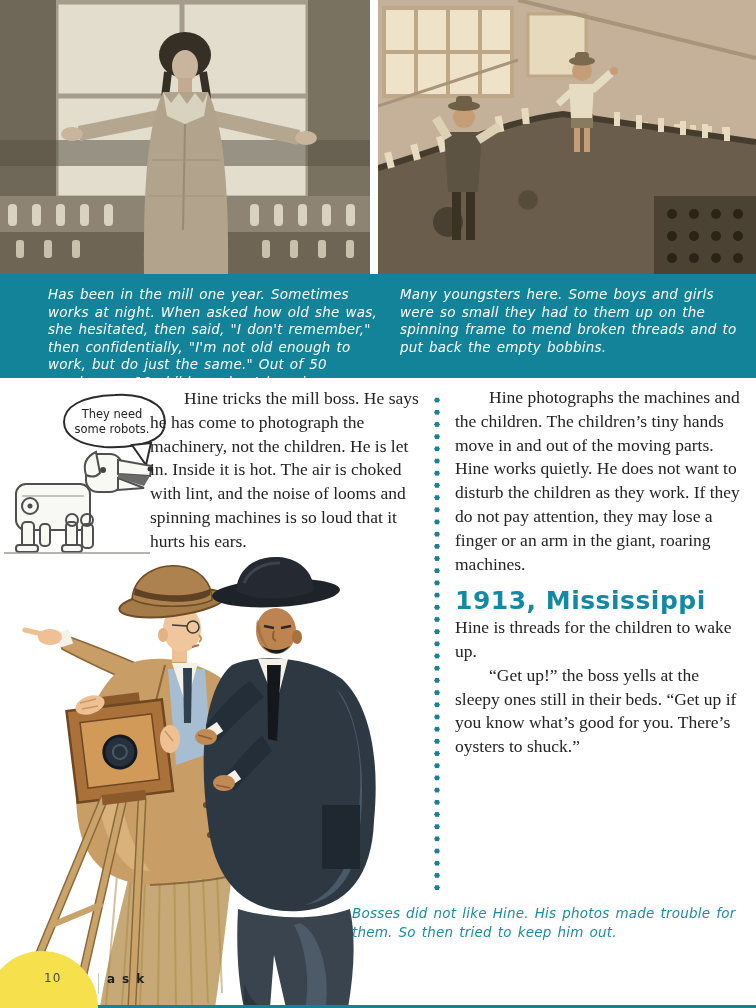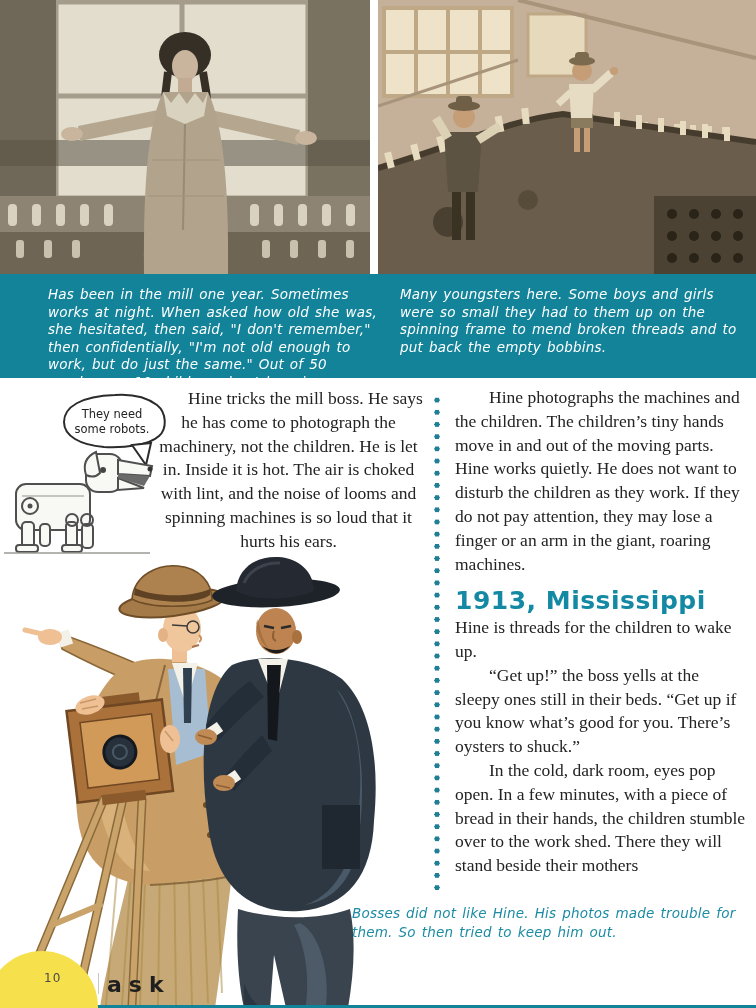"Hine tricks the mill boss." .col-left { text-align: center -> none }
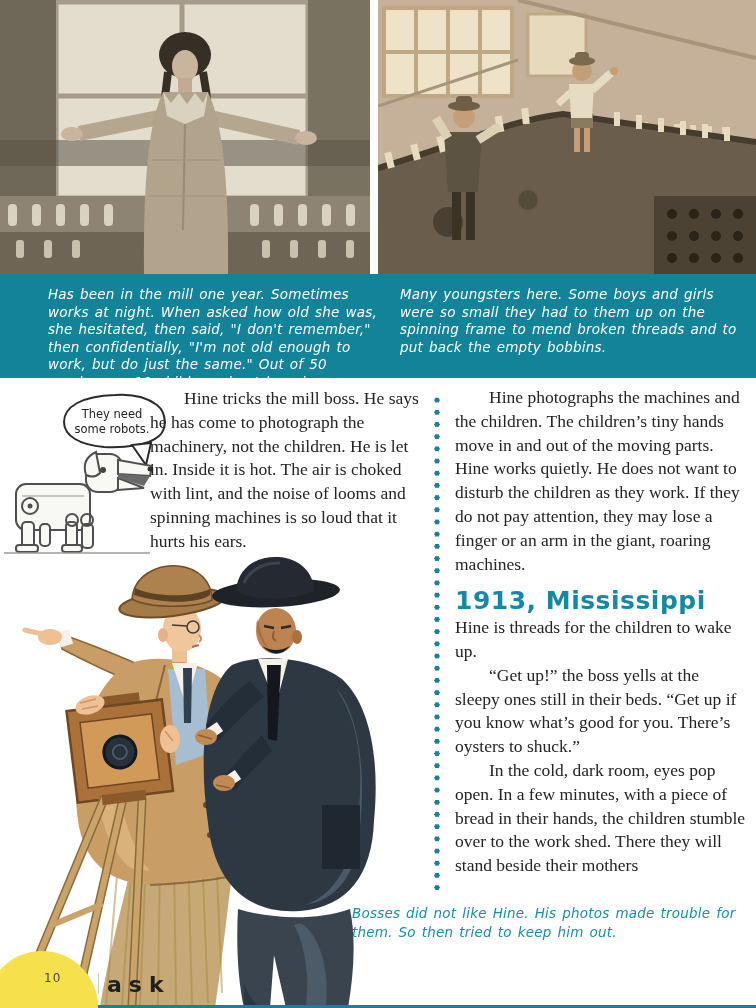"In the cold, dark room," p.indent { html: <p>In the cold, dark room, eyes pop open. In a few minutes, with a piece of bread in their hands, the children stumble over to the work shed. There they will stand beside their mothers</p> -> none }
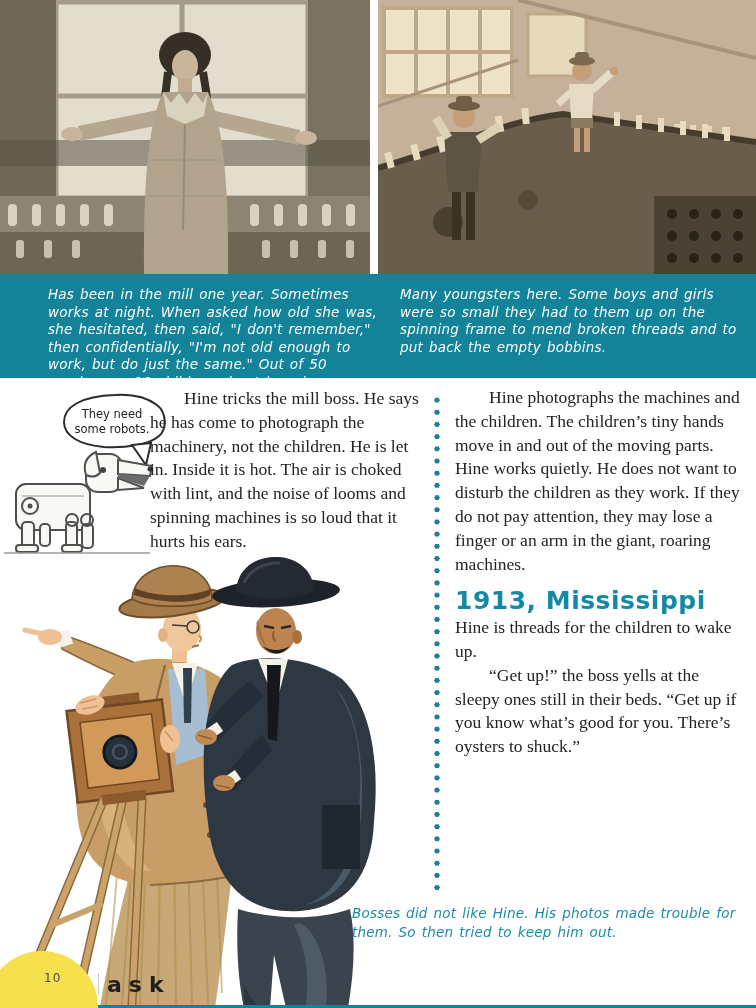"ask" .magazine-name { font-size: 22px -> 12px }
